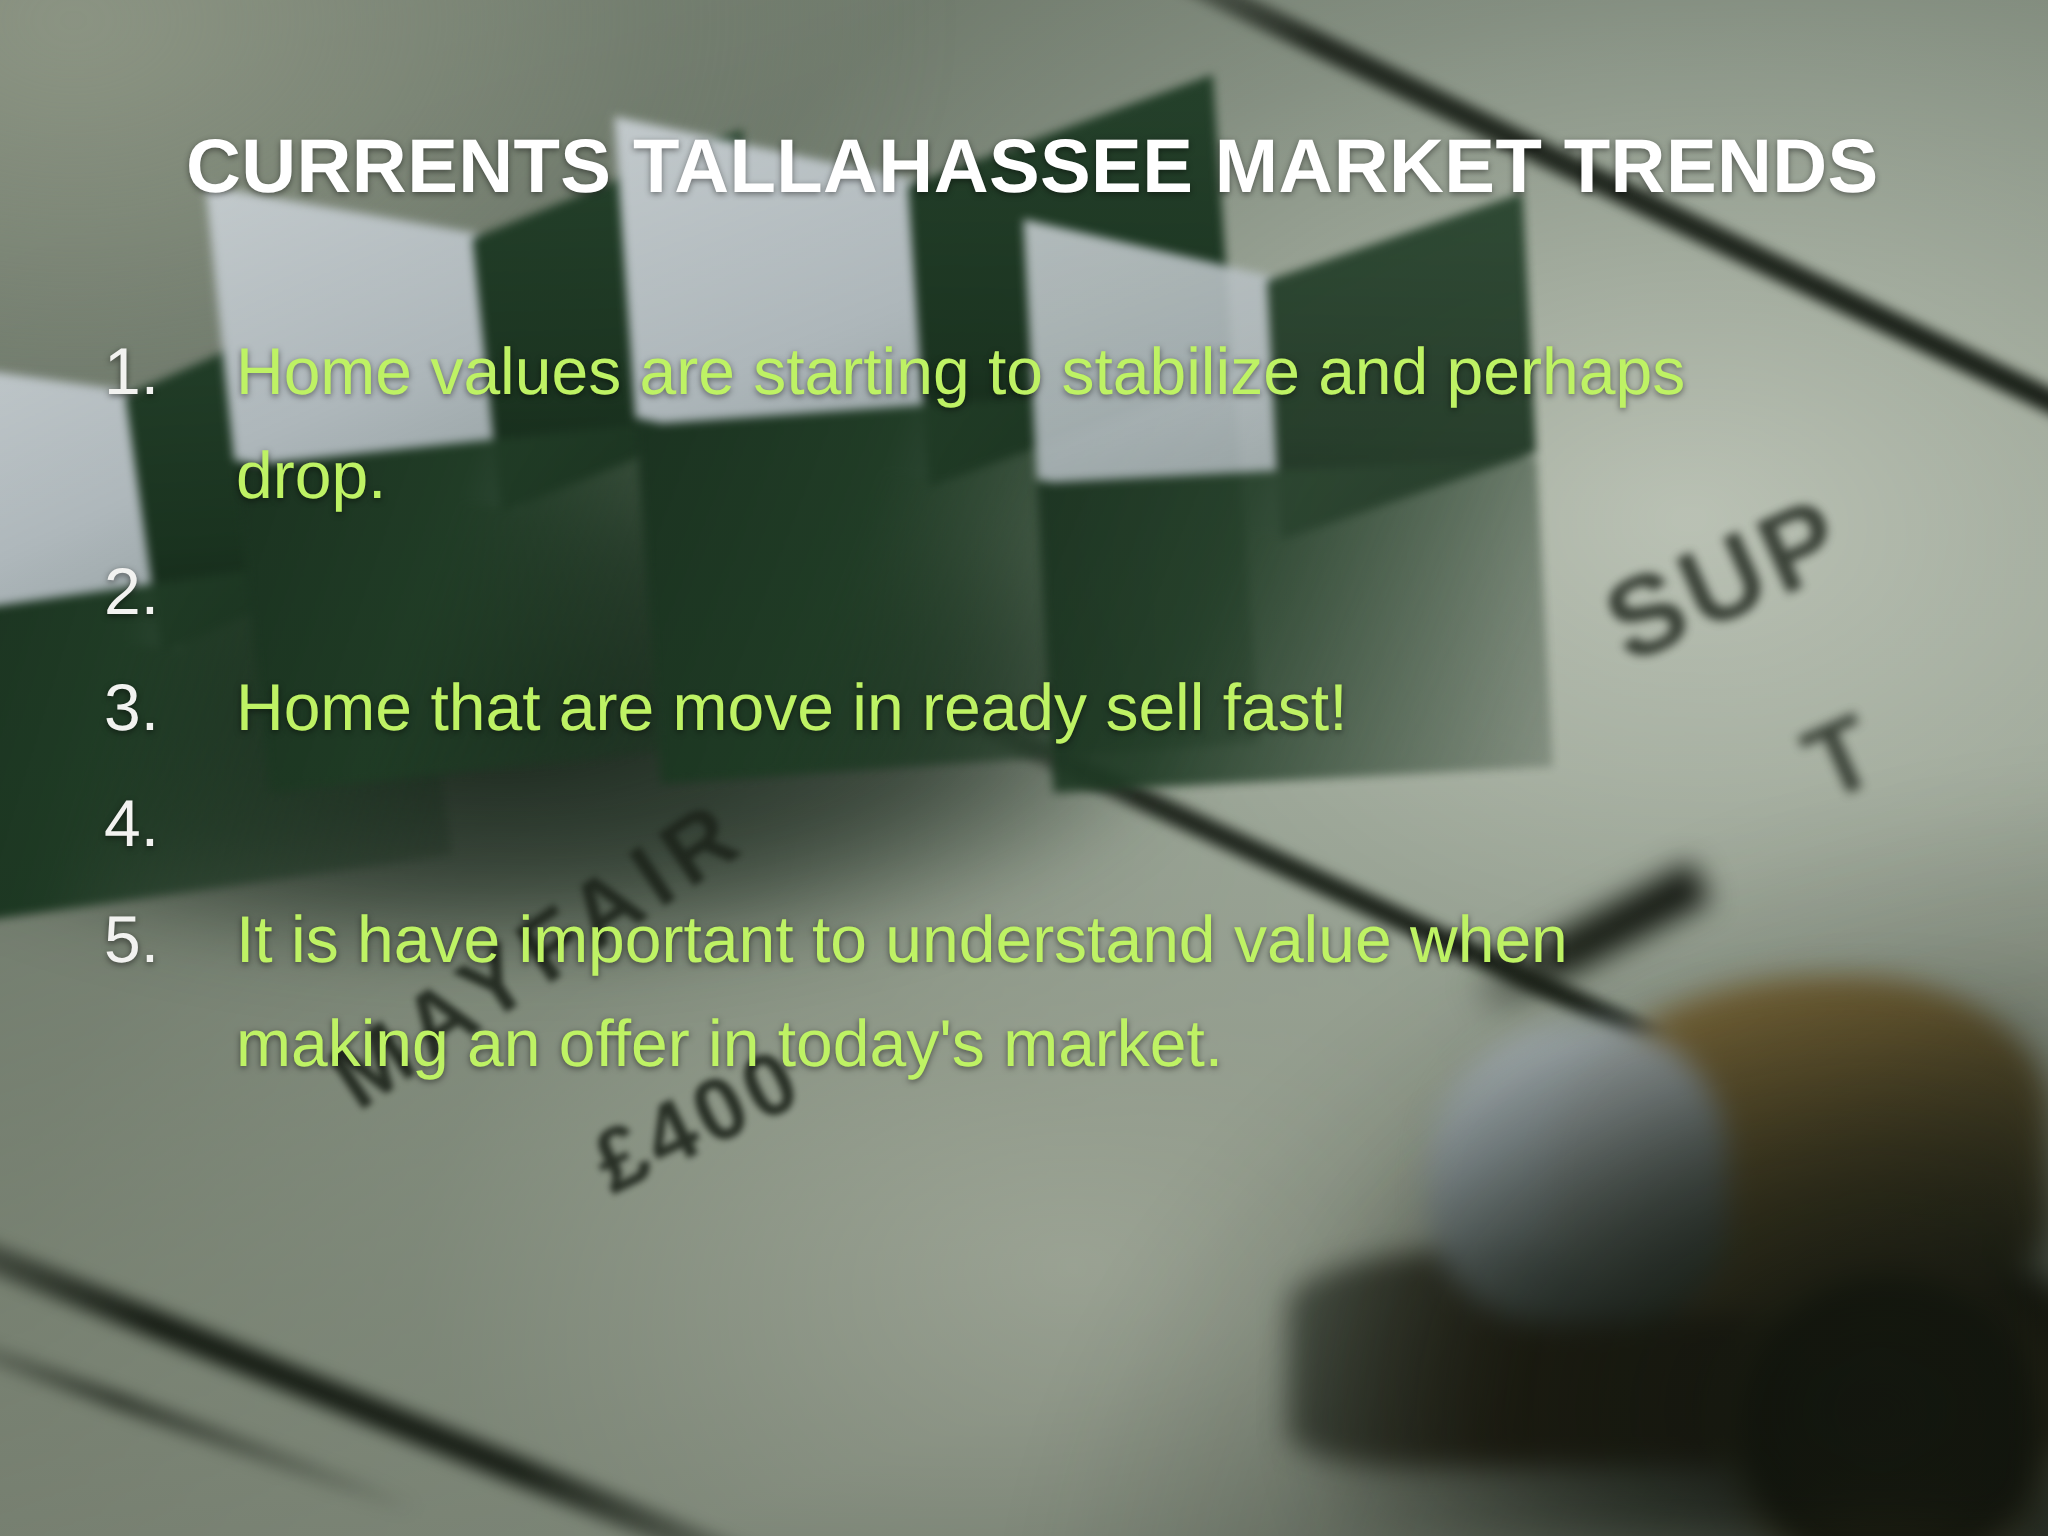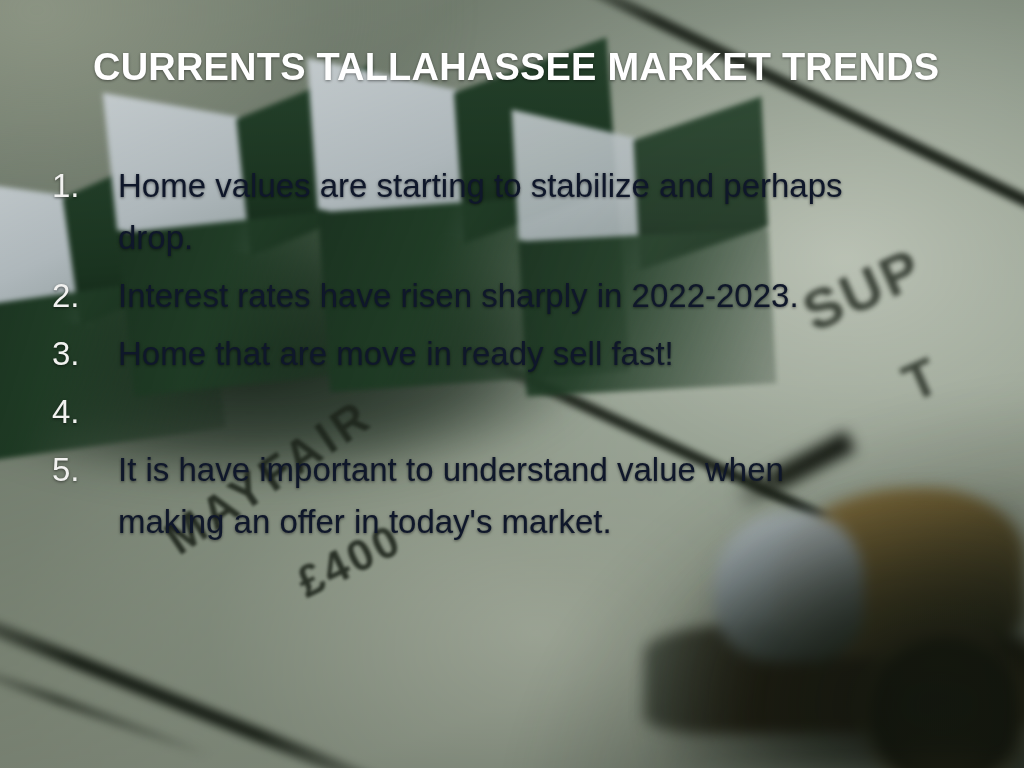"CURRENTS TALLAHASSEE MARKET TRENDS" .slide-title { top: 46px -> 63px }
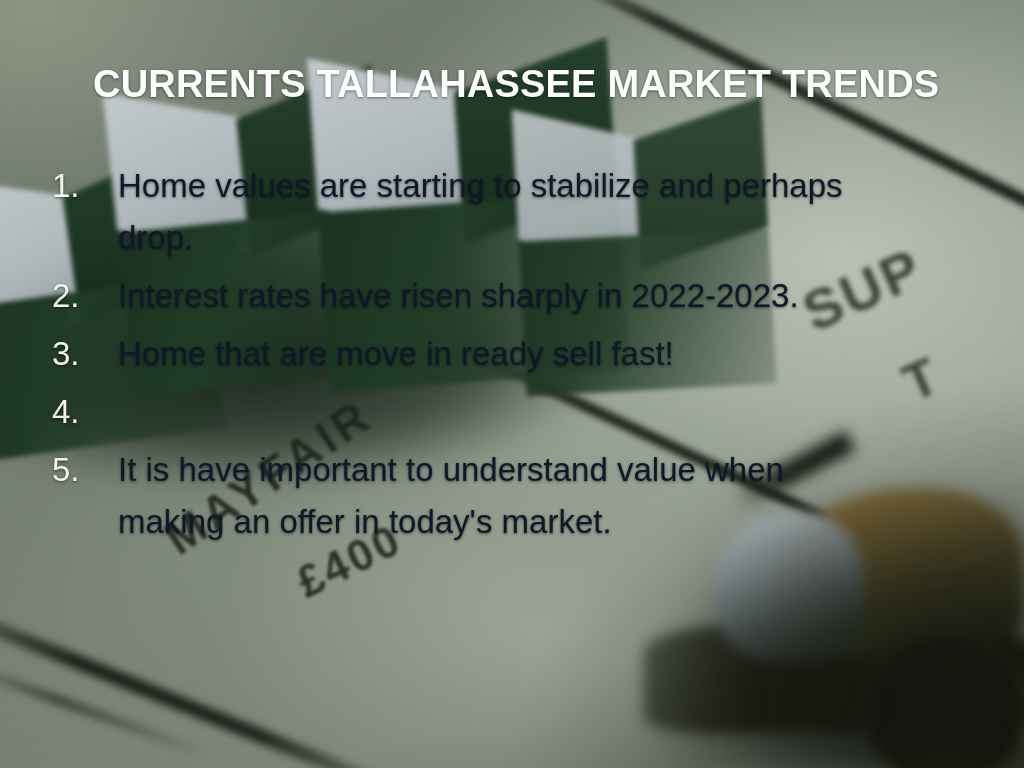"Home values are starting to" .bullet-text { color: #0f172a -> #bef264 }
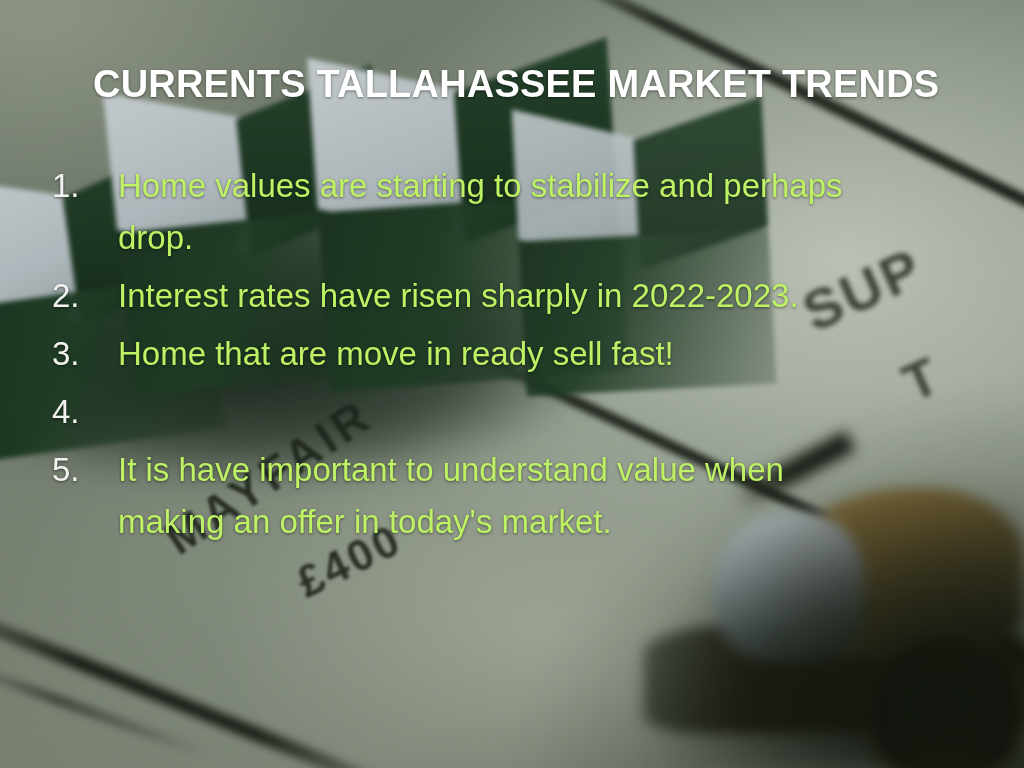"Interest rates have risen sharply" div.bullet-text { html: <div>Interest rates have risen sharply in 2022-2023.</div> -> none }
